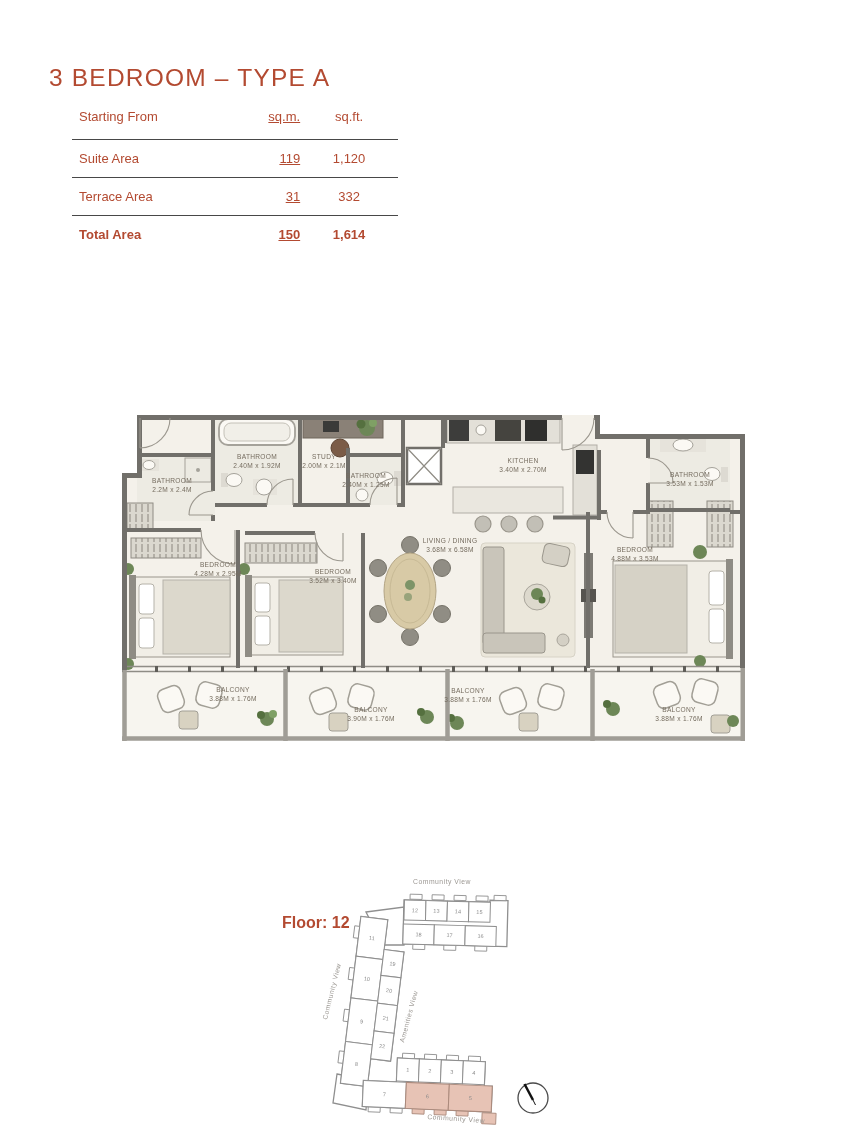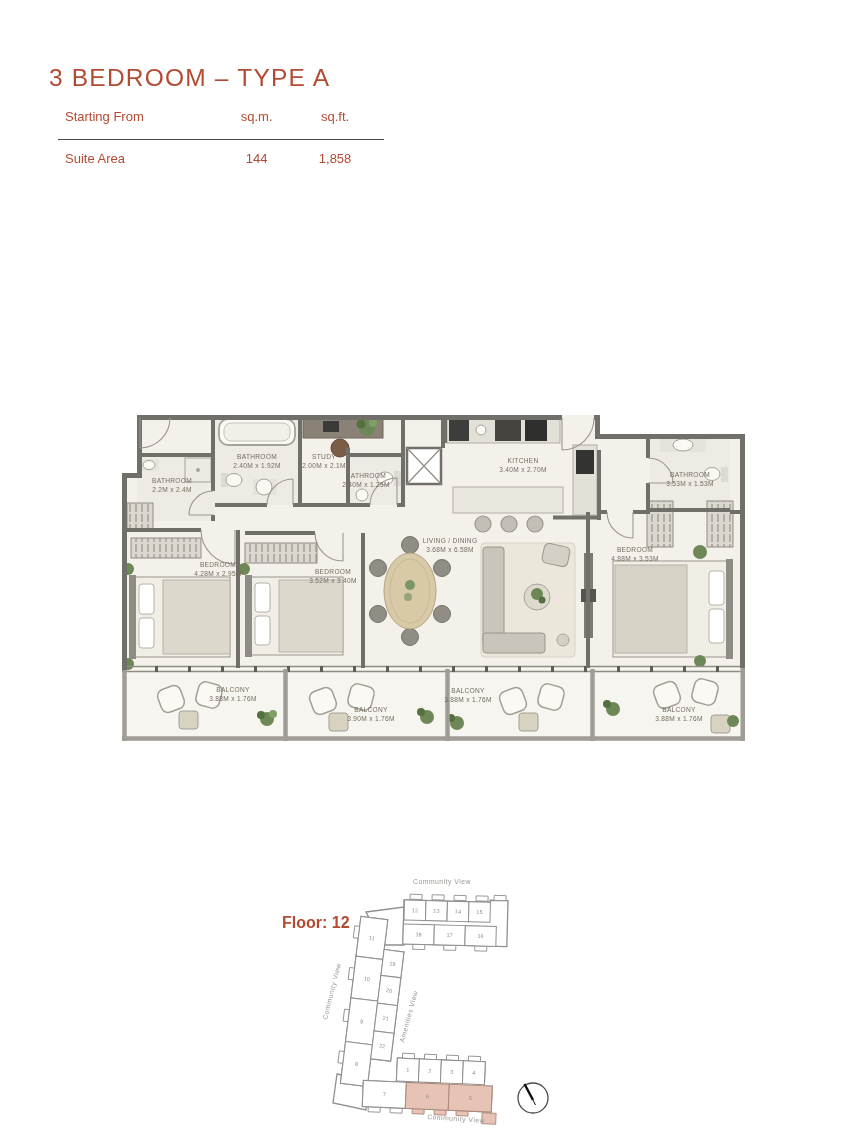"Starting From" table.area-table { left: 58px -> 72px }
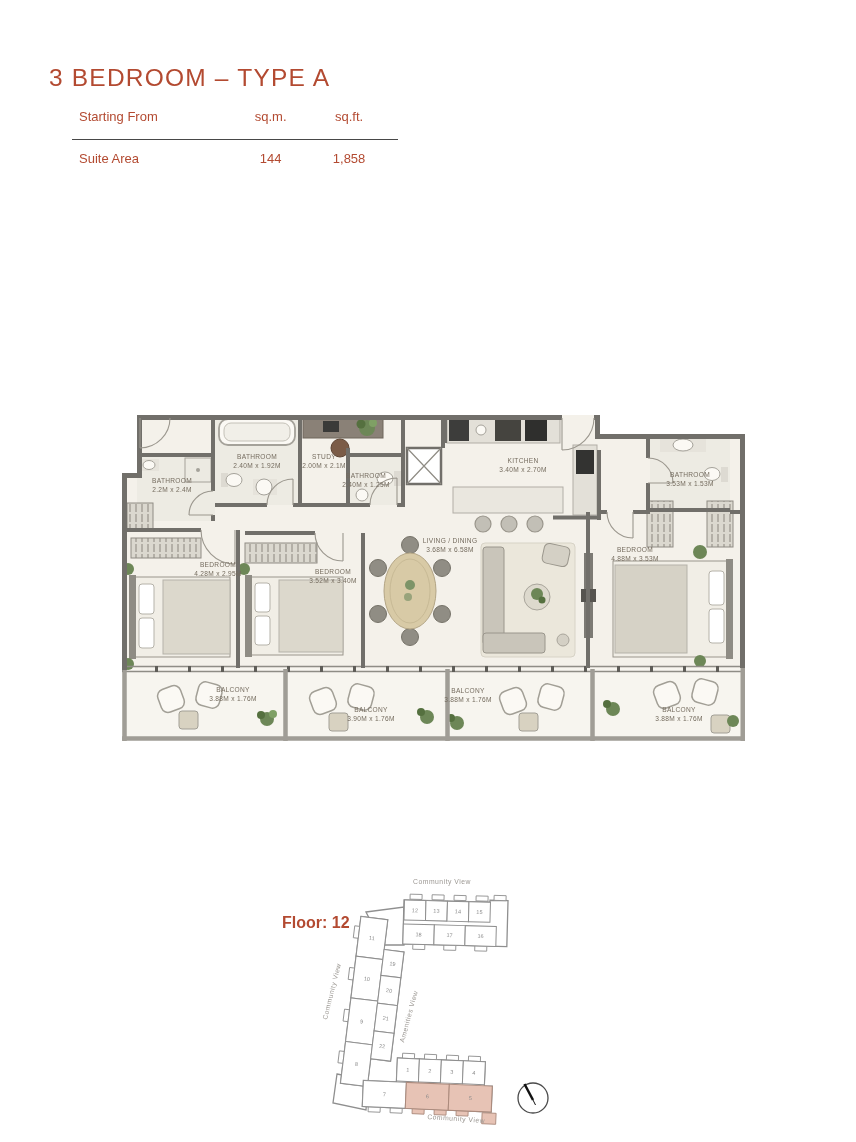"sq.m." .area-table .c2 { text-align: center -> right; text-decoration: none -> underline }
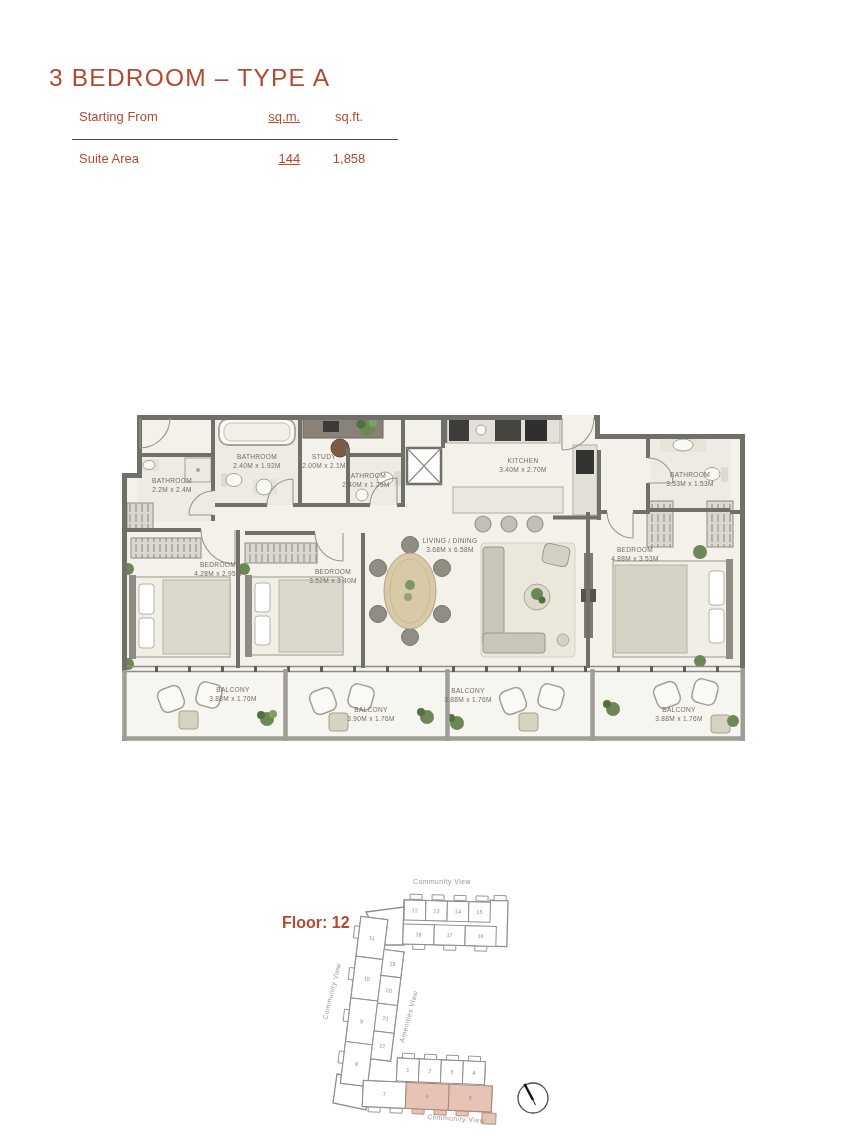"144" td.c2 { text: 144 -> 119 }
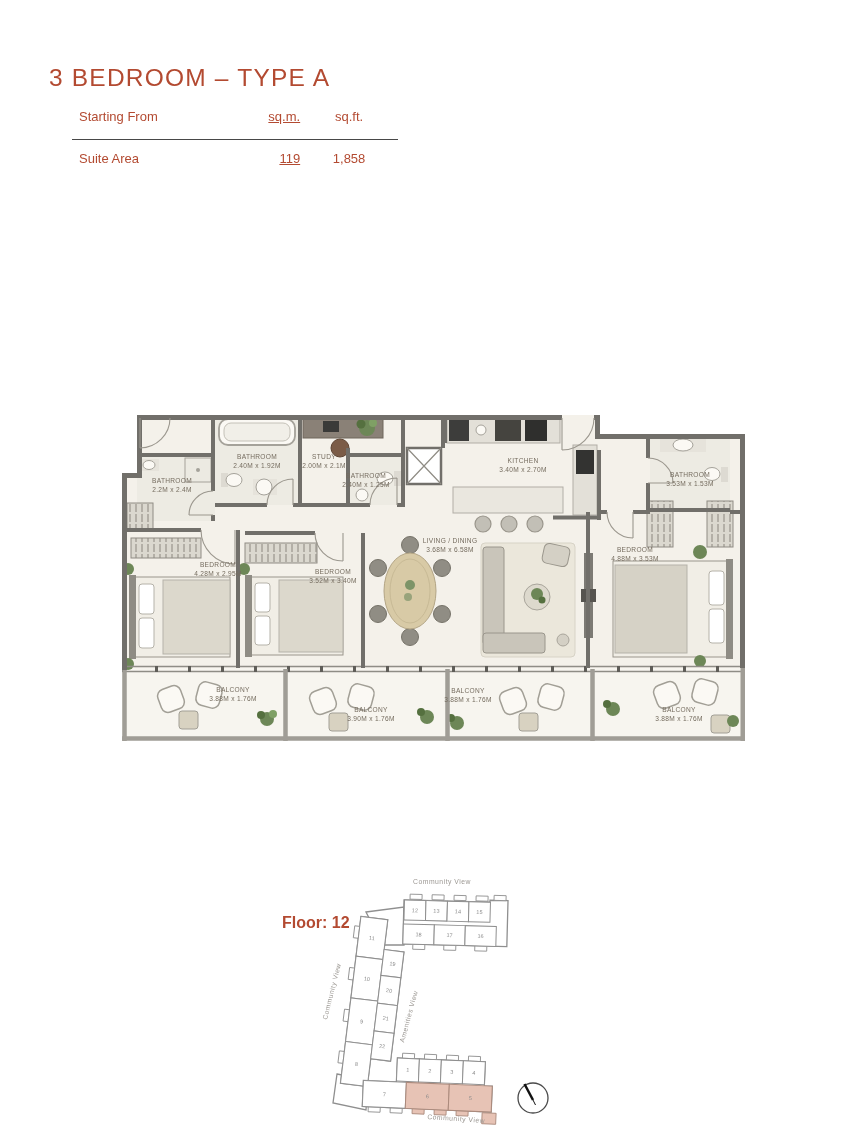"1,858" td.c3 { text: 1,858 -> 1,120 }
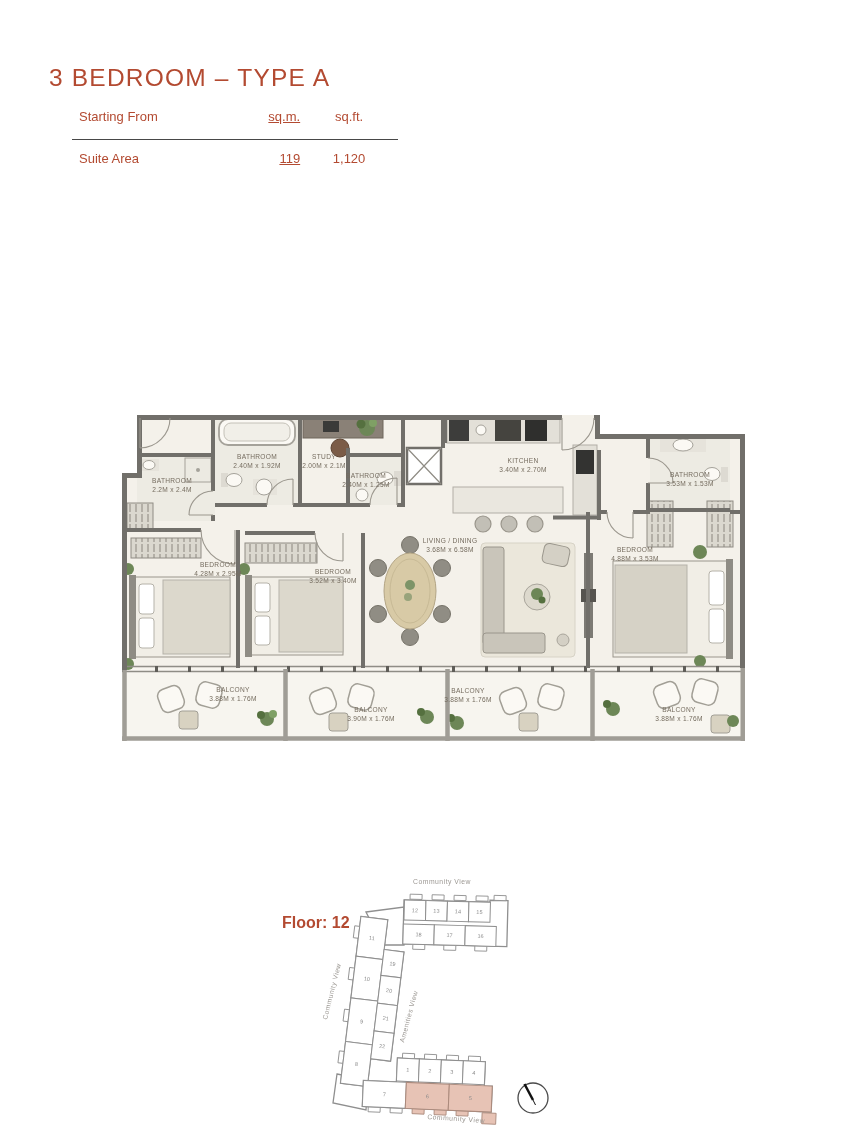"Terrace Area" tr { html: none -> <tr> <td>Terrace Area</td> <td>31</td> <td>332</td> </tr> }
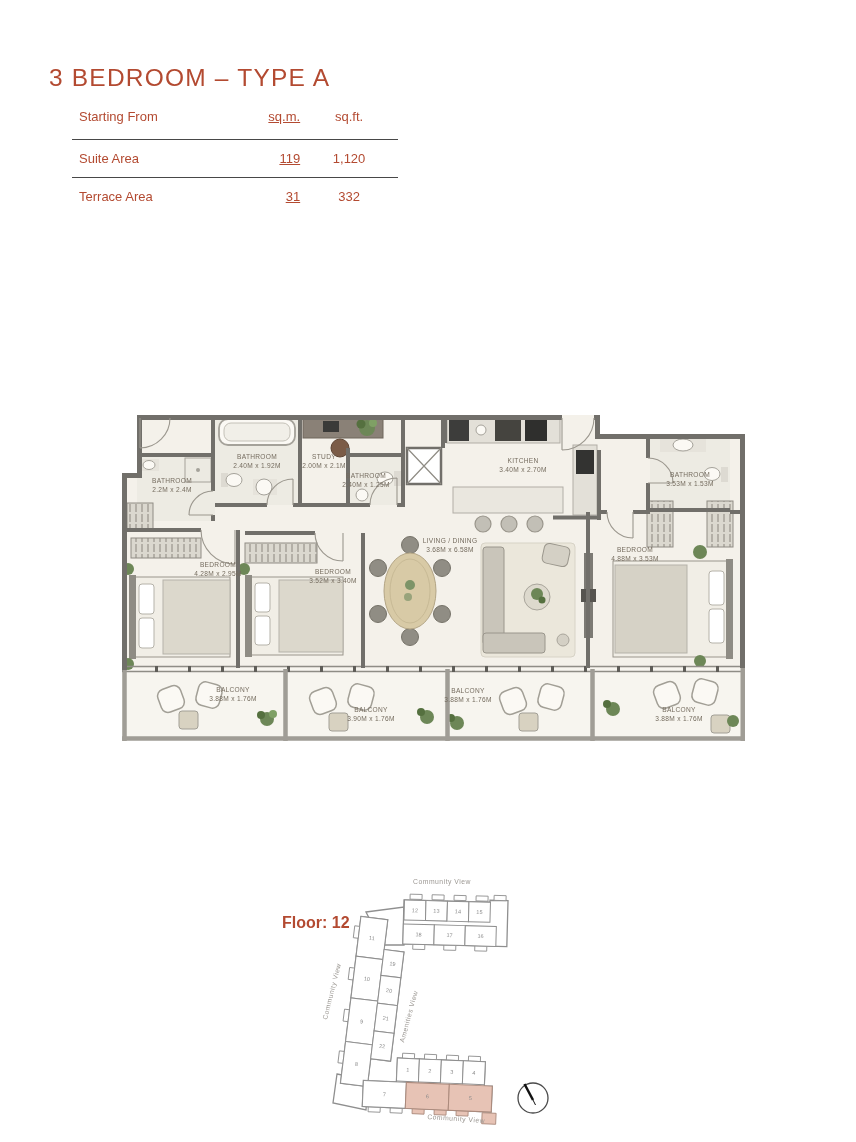"Total Area" tr.bold { html: none -> <tr> <td>Total Area</td> <td>150</td> <td>1,614</td> </tr> }
